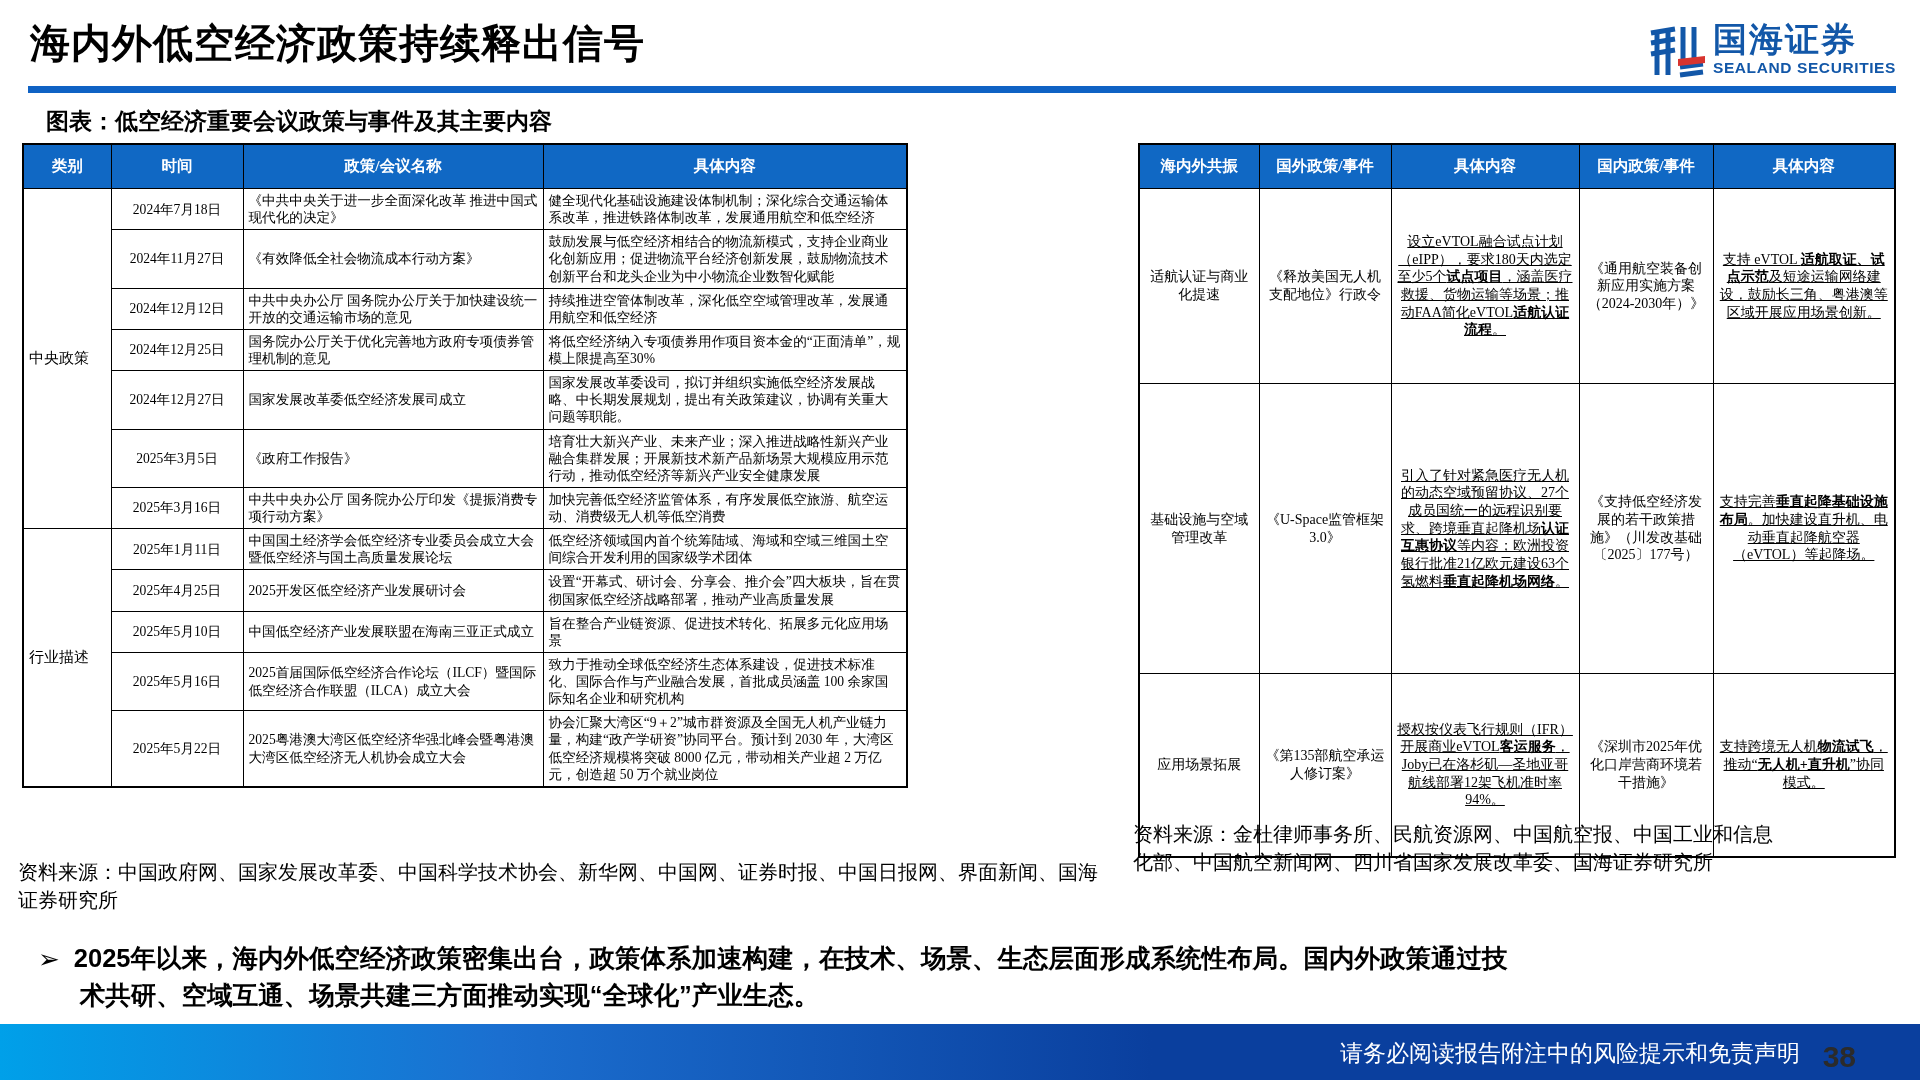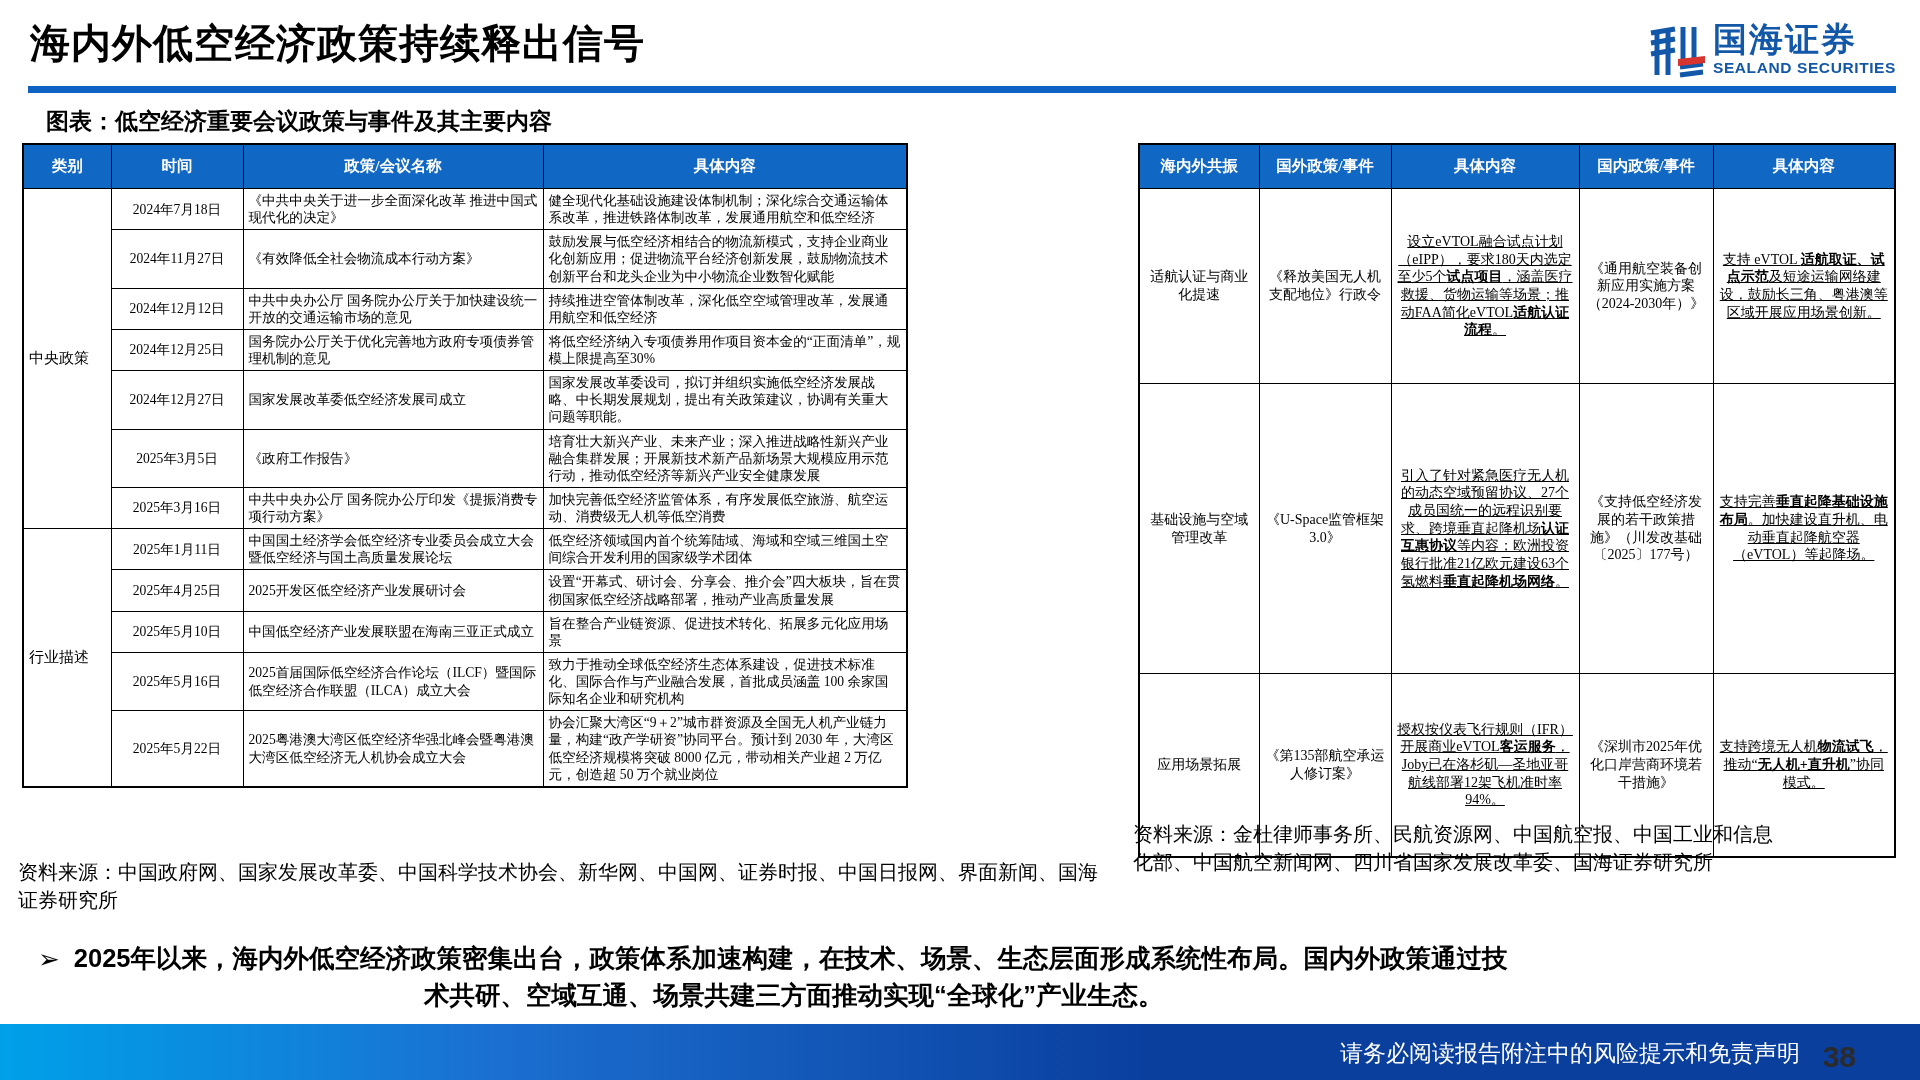"2025年以来，海内外低空经济政策密集出台，政策体系加速构建，在技术、场景、生态" .bullet-text { text-align: center -> none }
